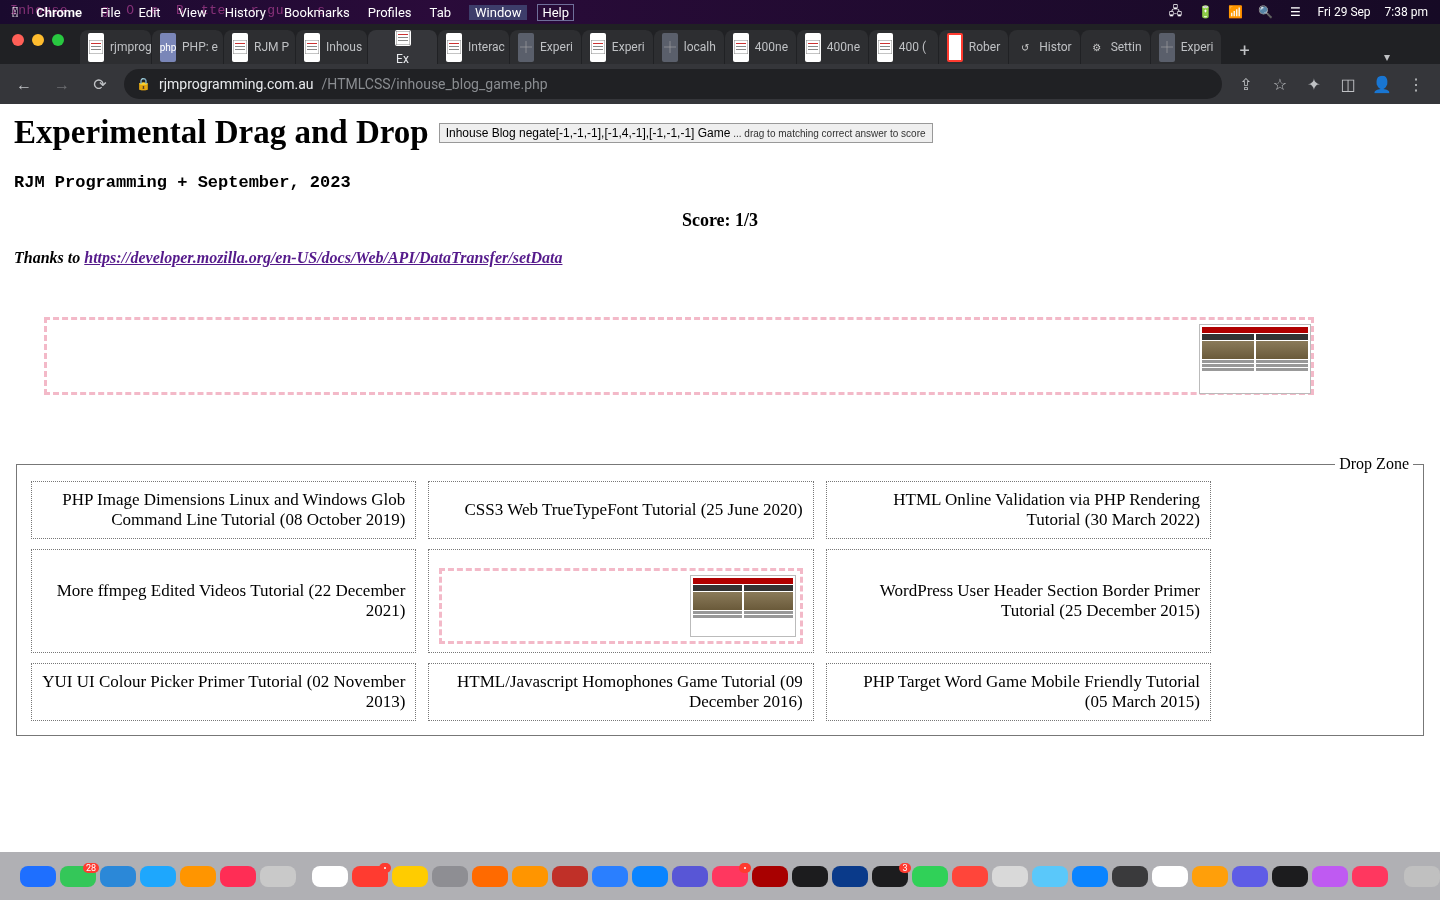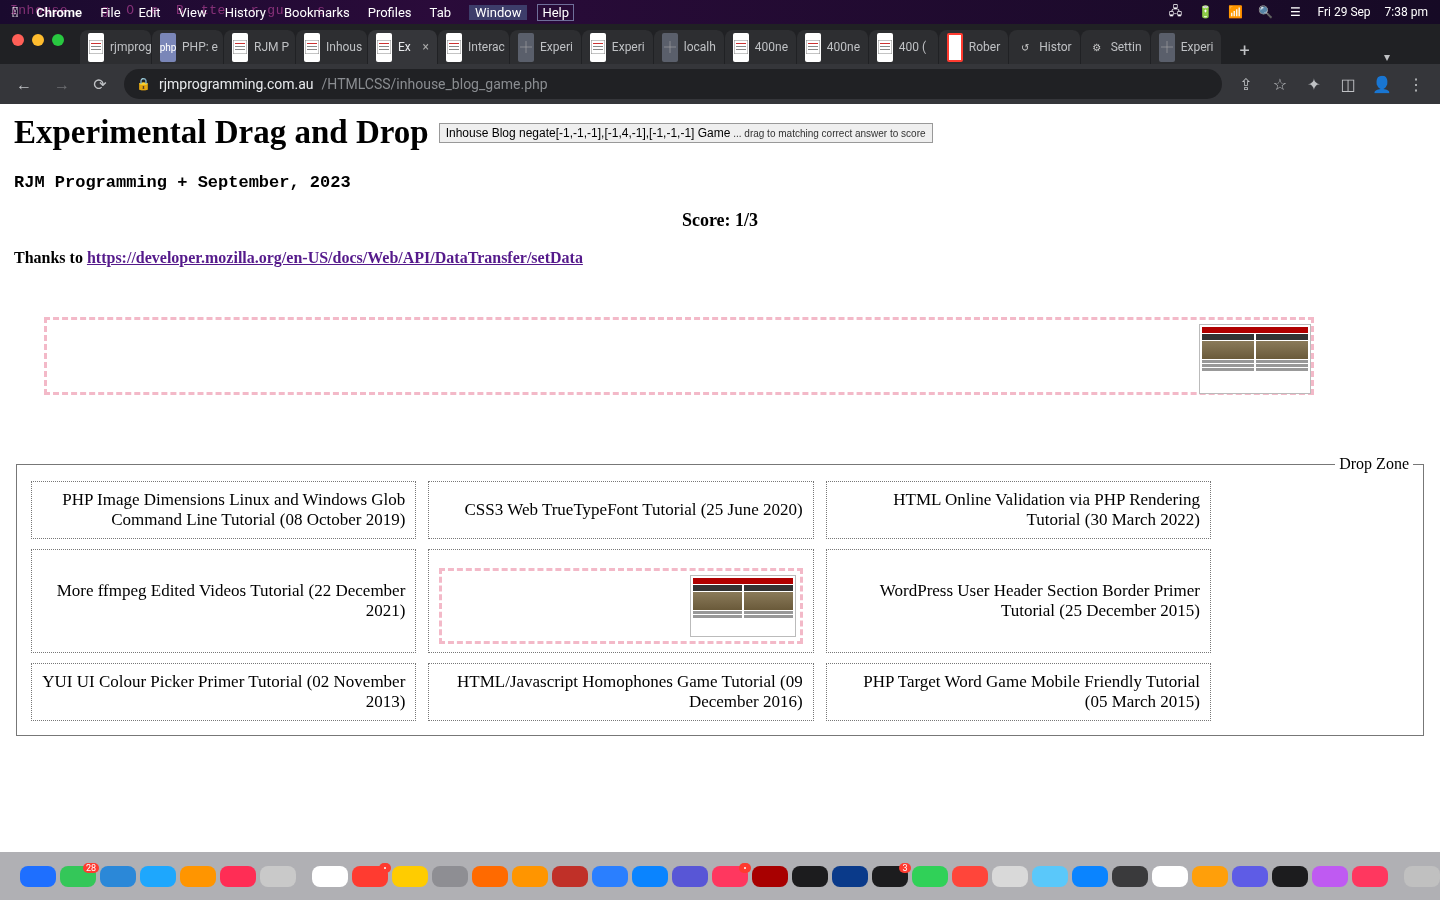"Ex" .tab.active { flex-direction: none -> column }
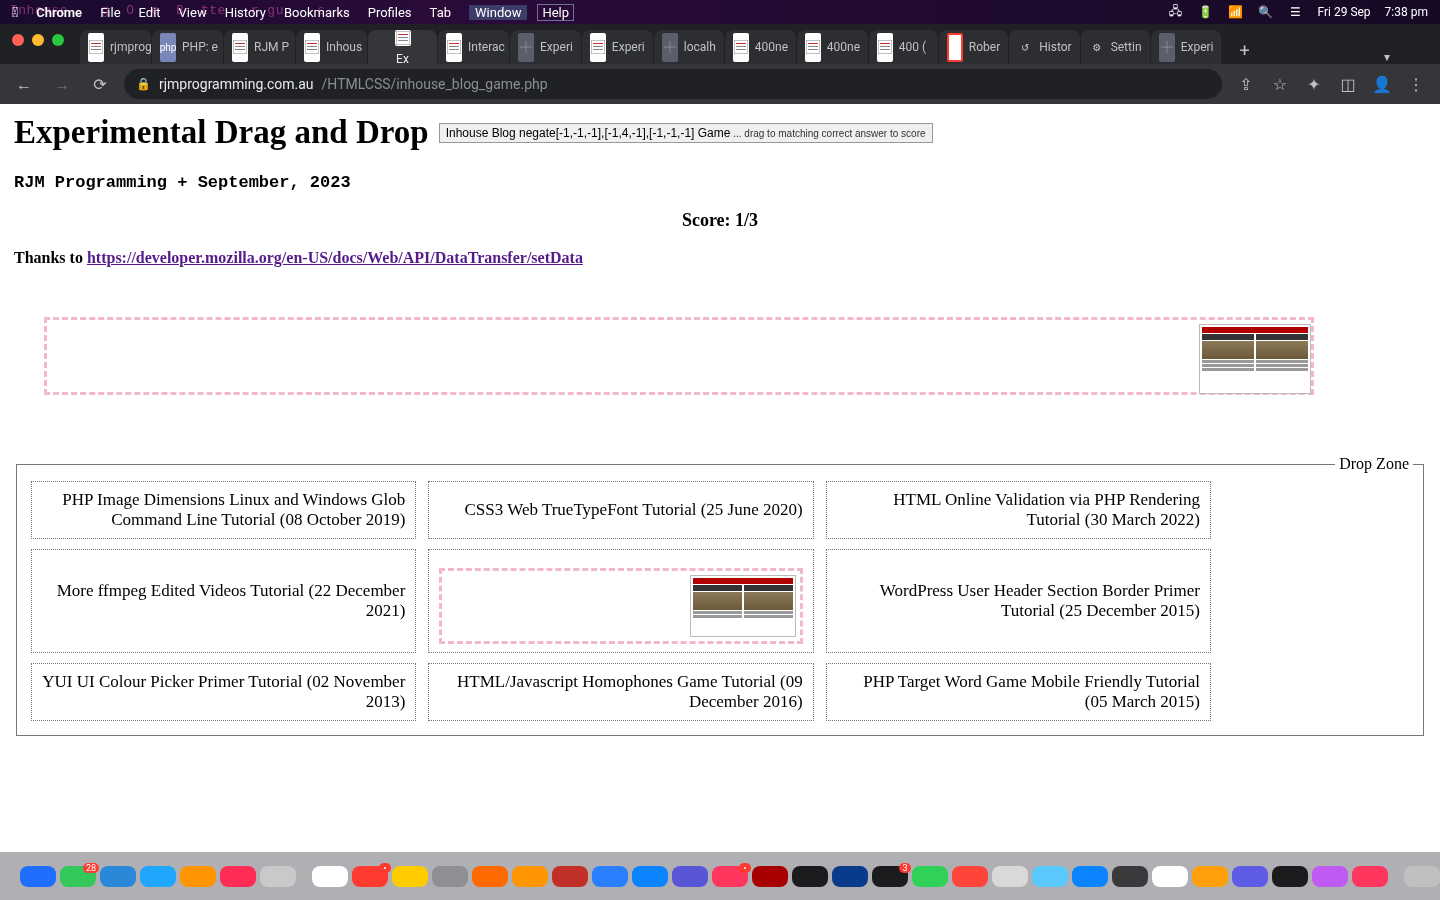"Thanks to" .thanks { font-style: none -> italic }
